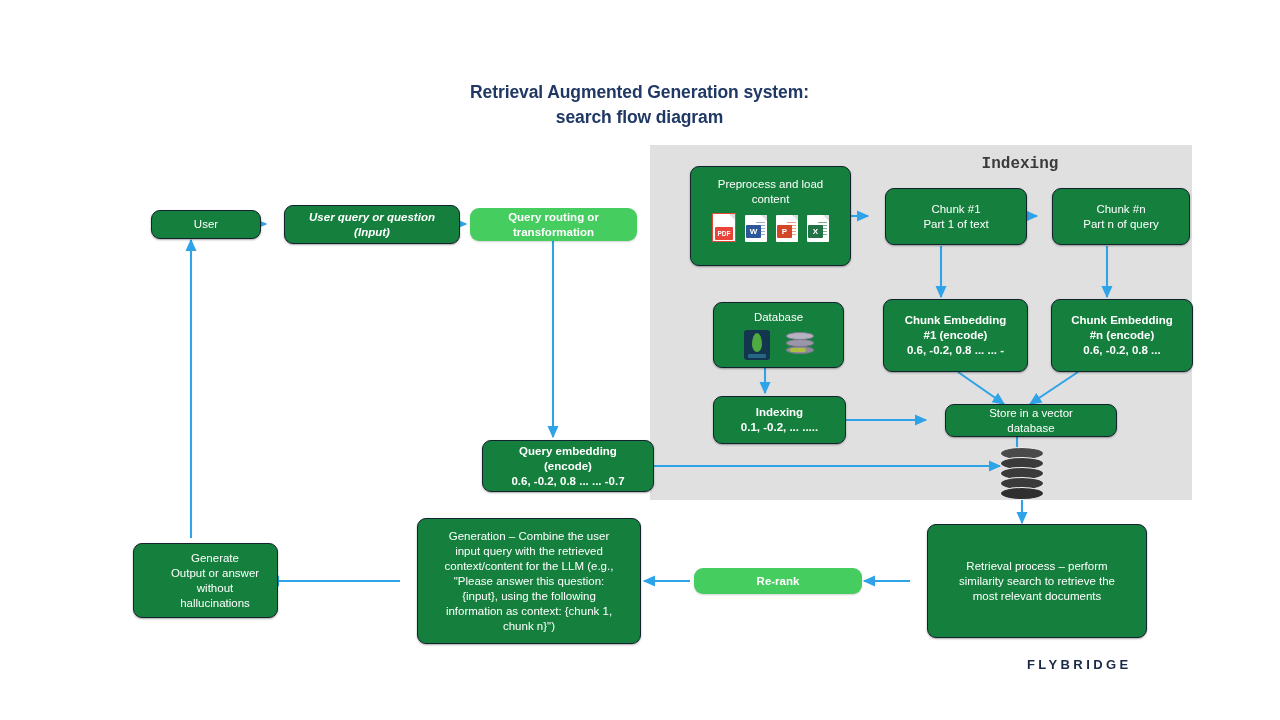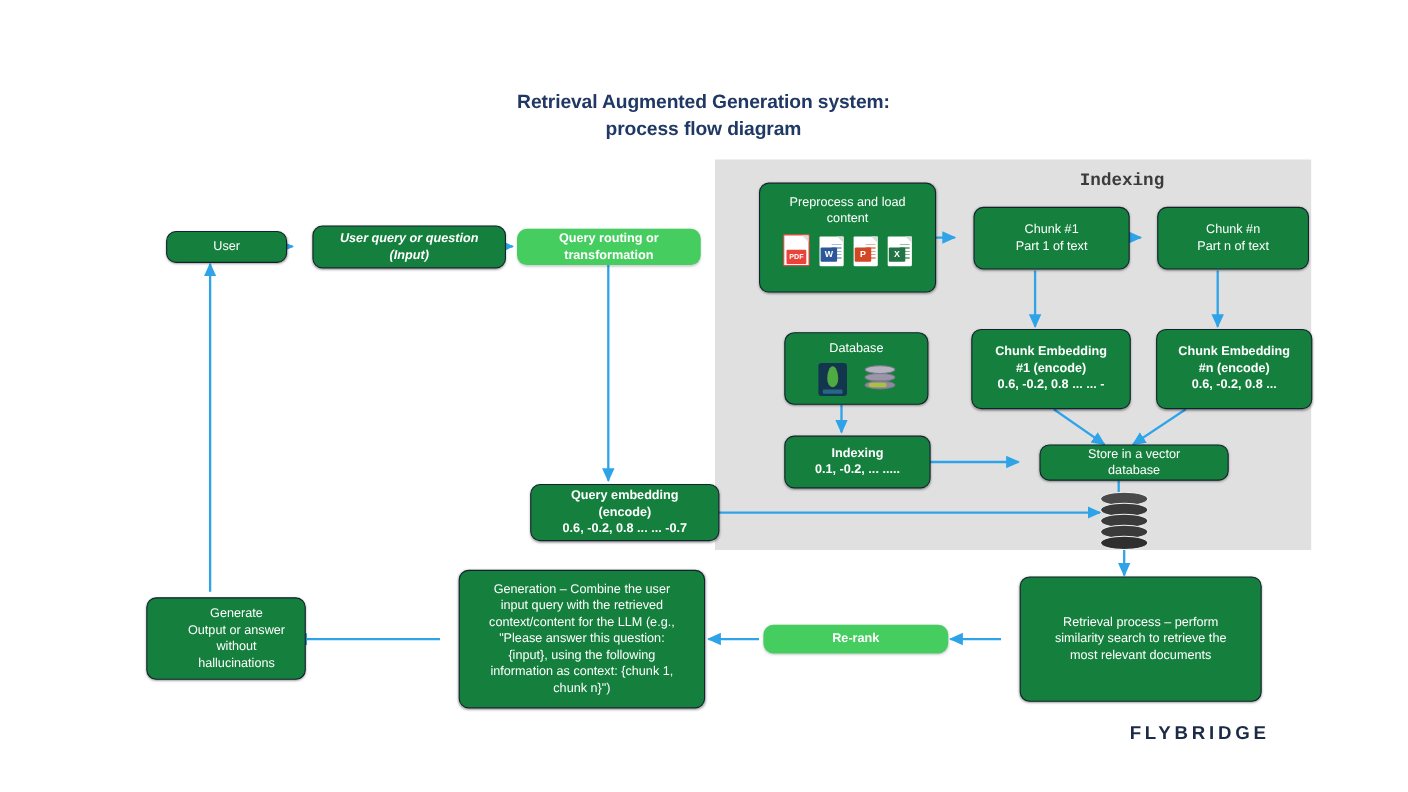"process flow diagram" span.l2 { text: process -> search }
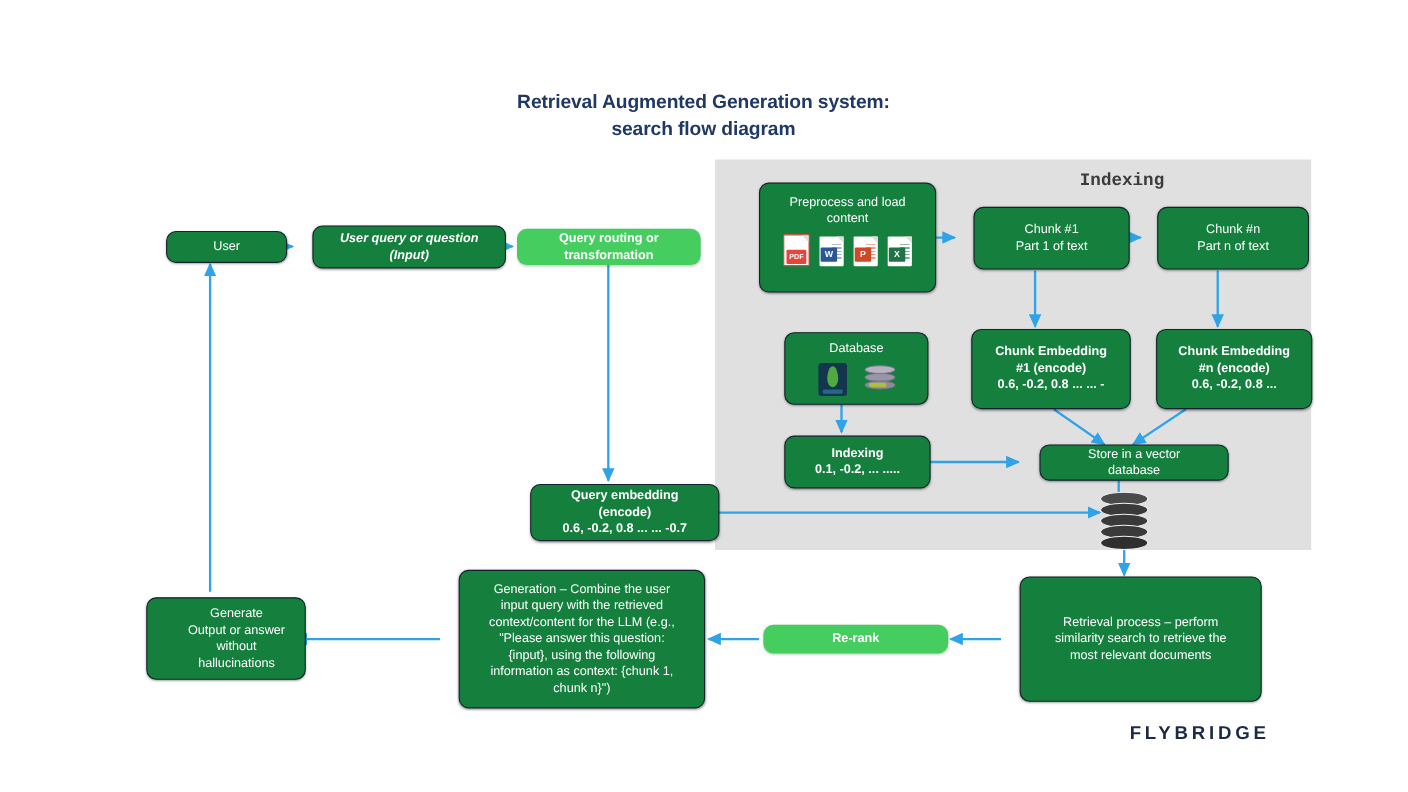"Chunk #n" span.txt { text: text -> query }
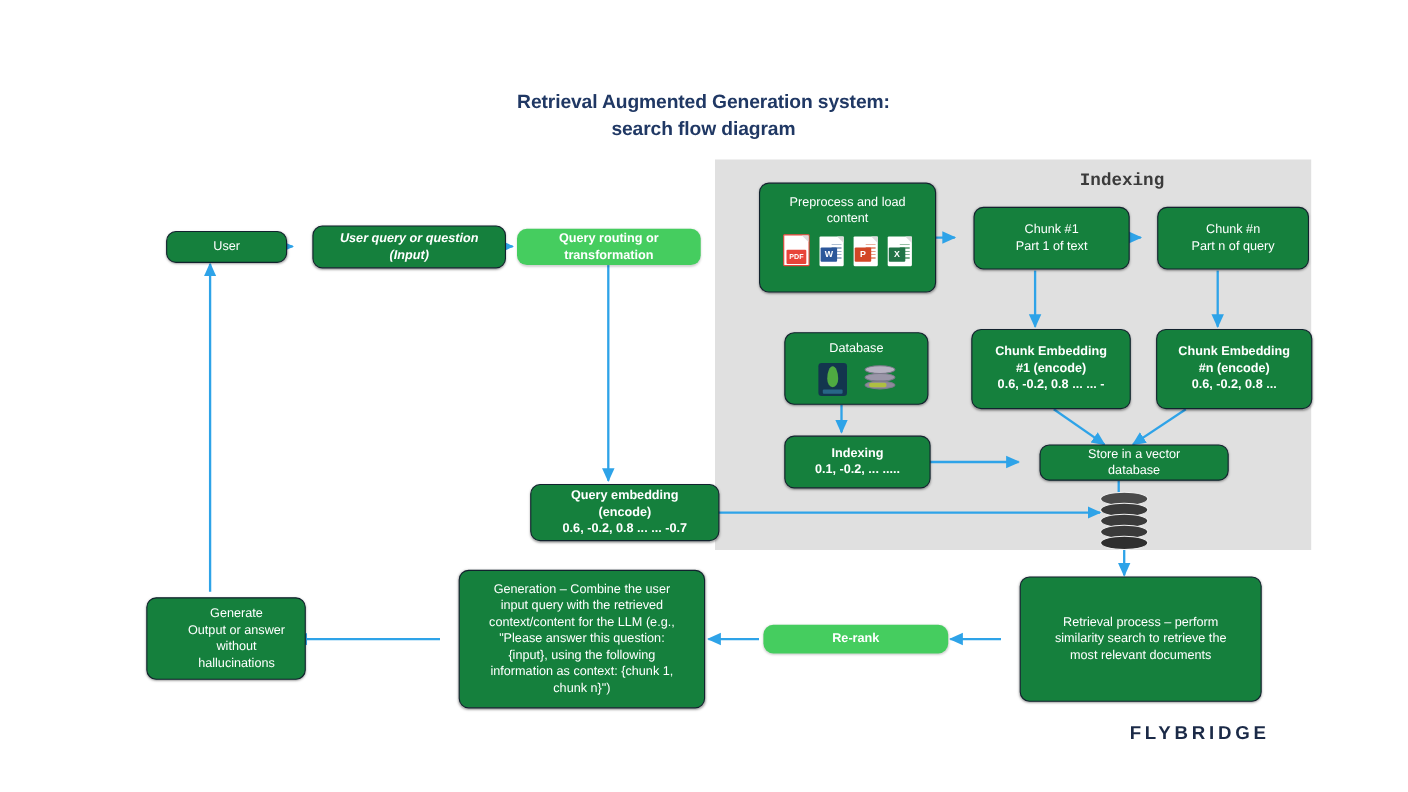"FLYBRIDGE" .brand { font-size: 17px -> 13px }
